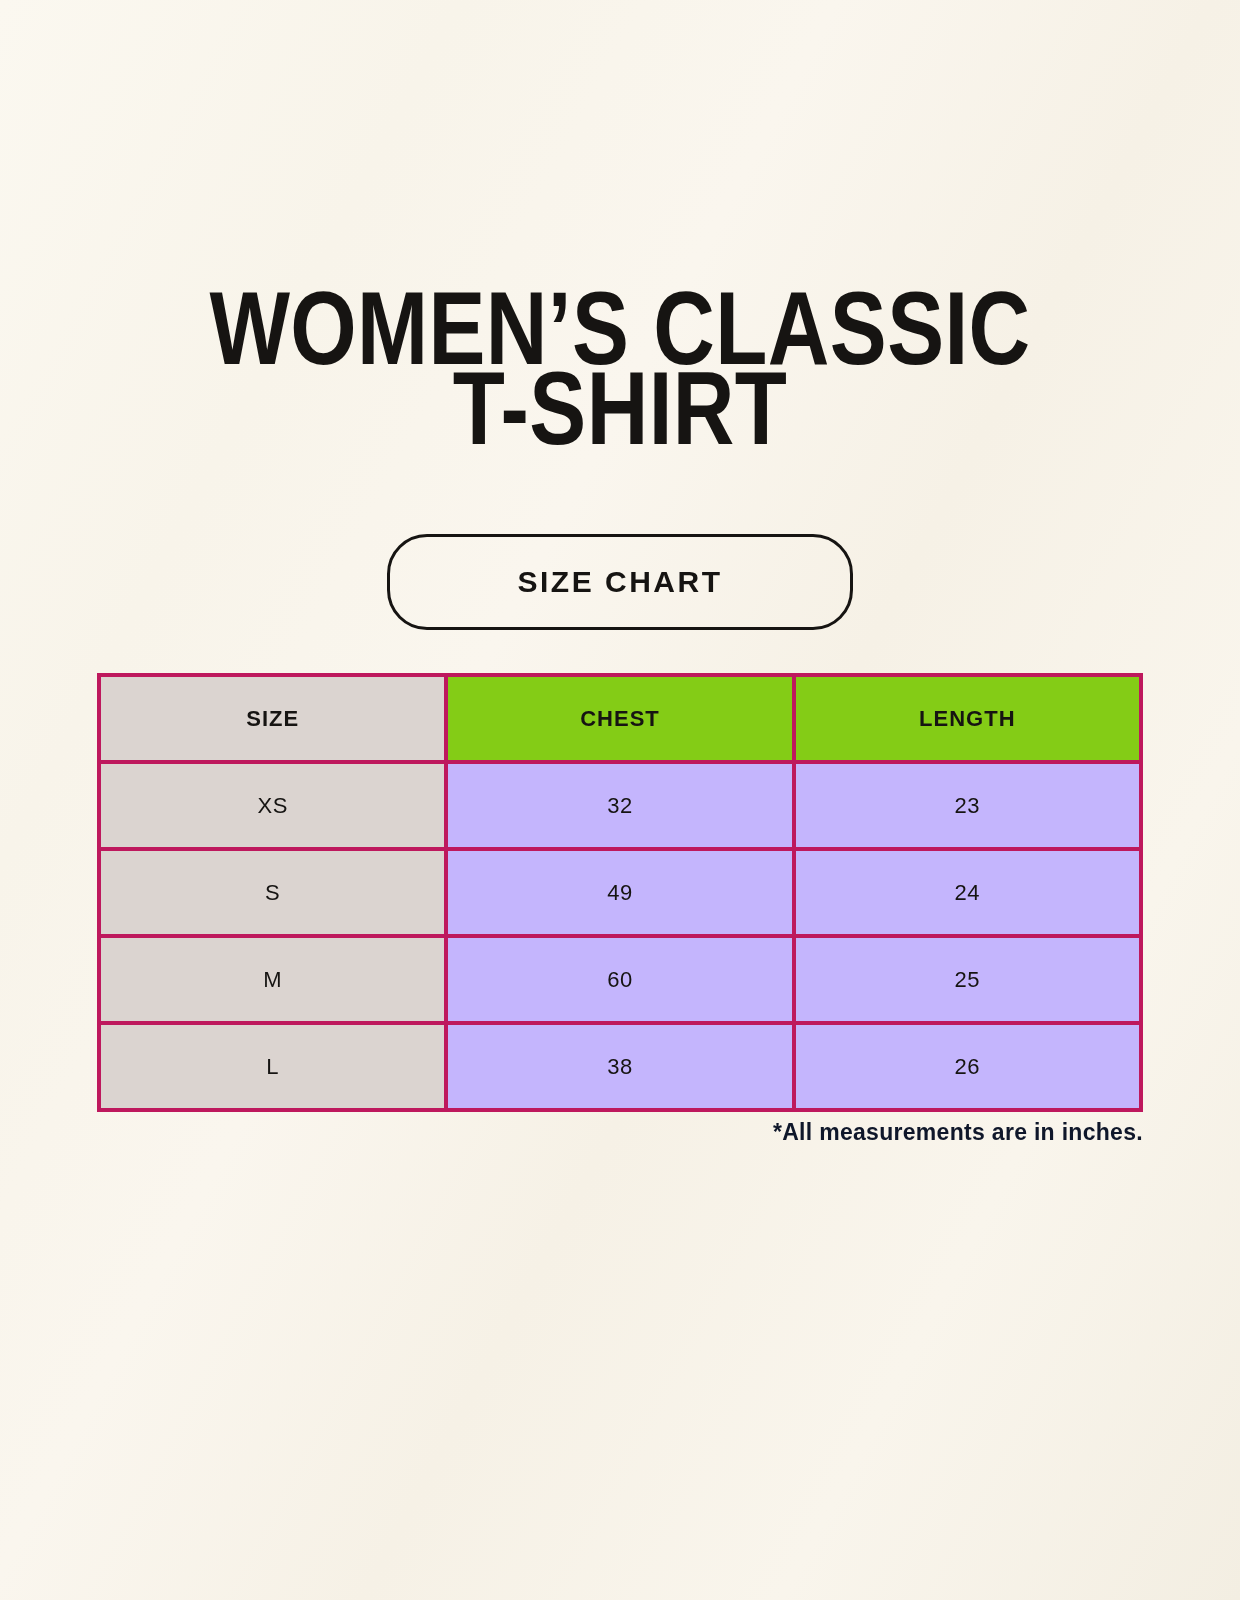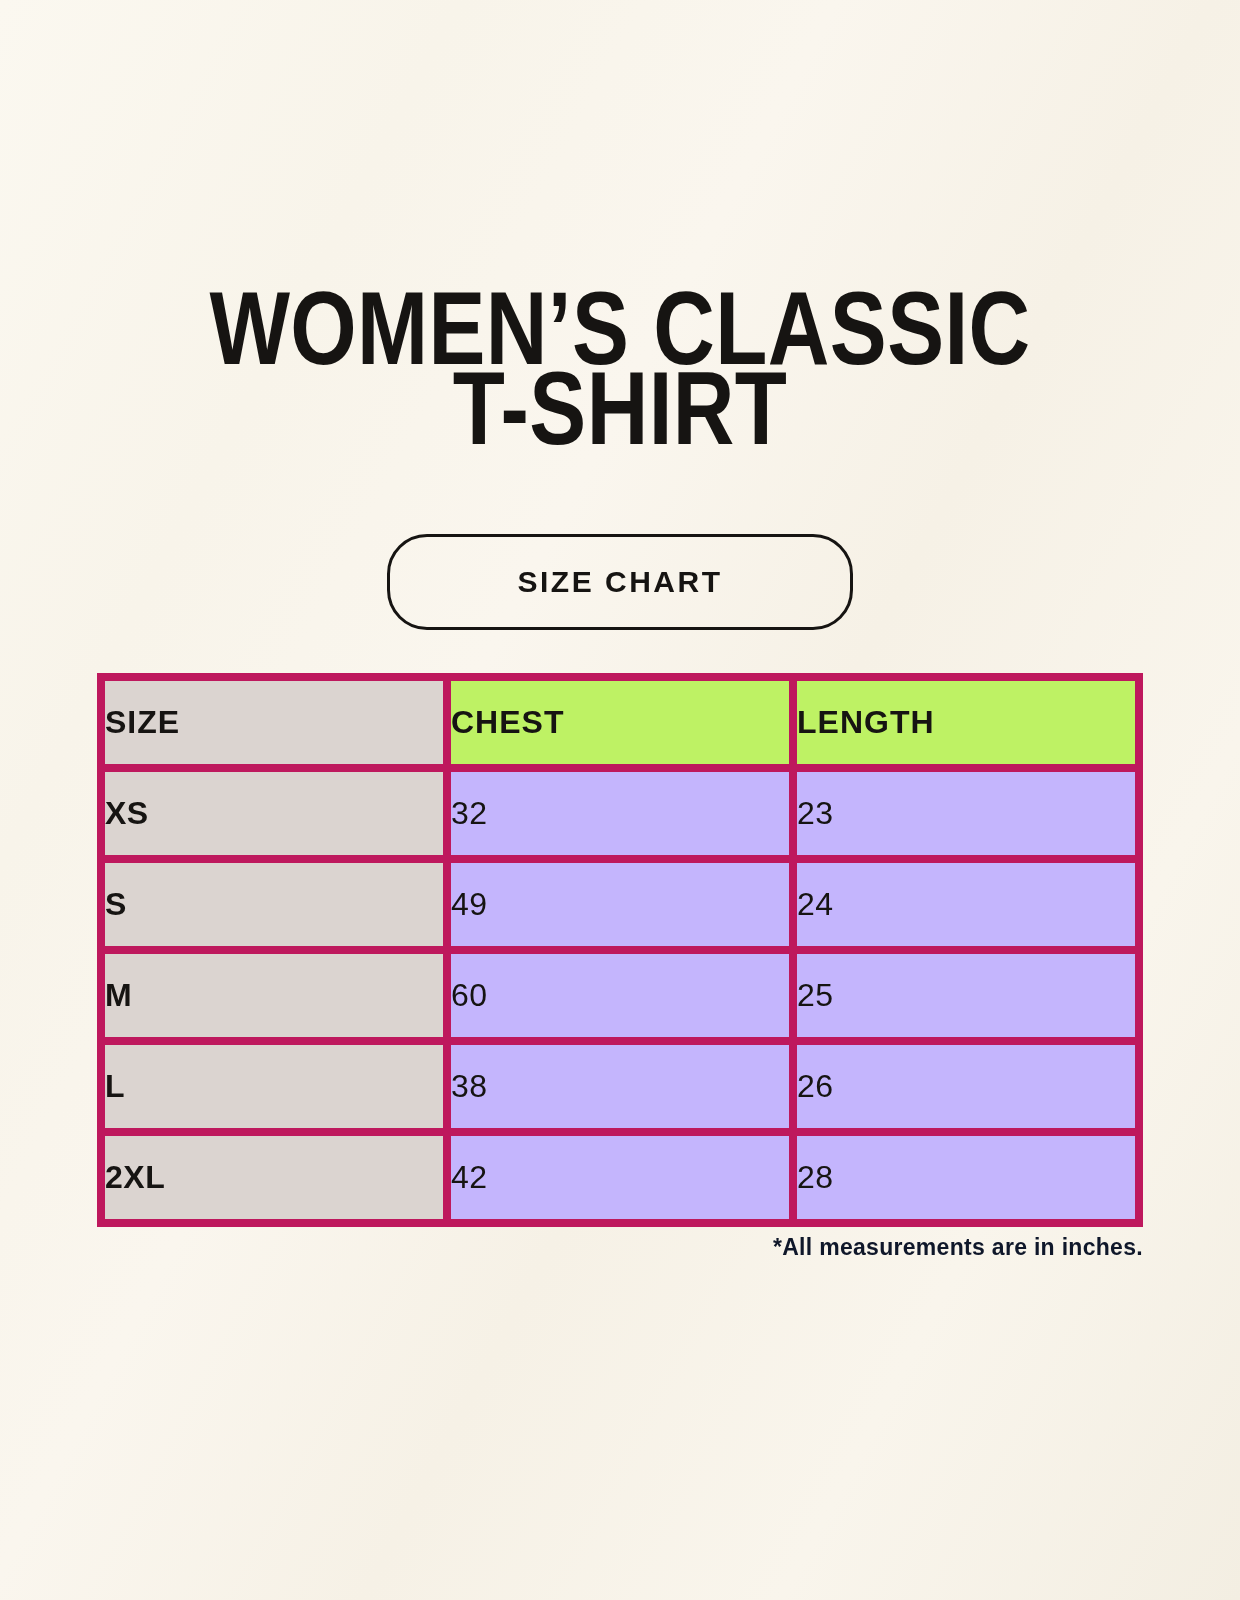"SIZE" .size-chart th, .size-chart td { border: 8px solid #be185d -> 4px solid #be185d; font-size: 32px -> 22px; text-align: left -> center }
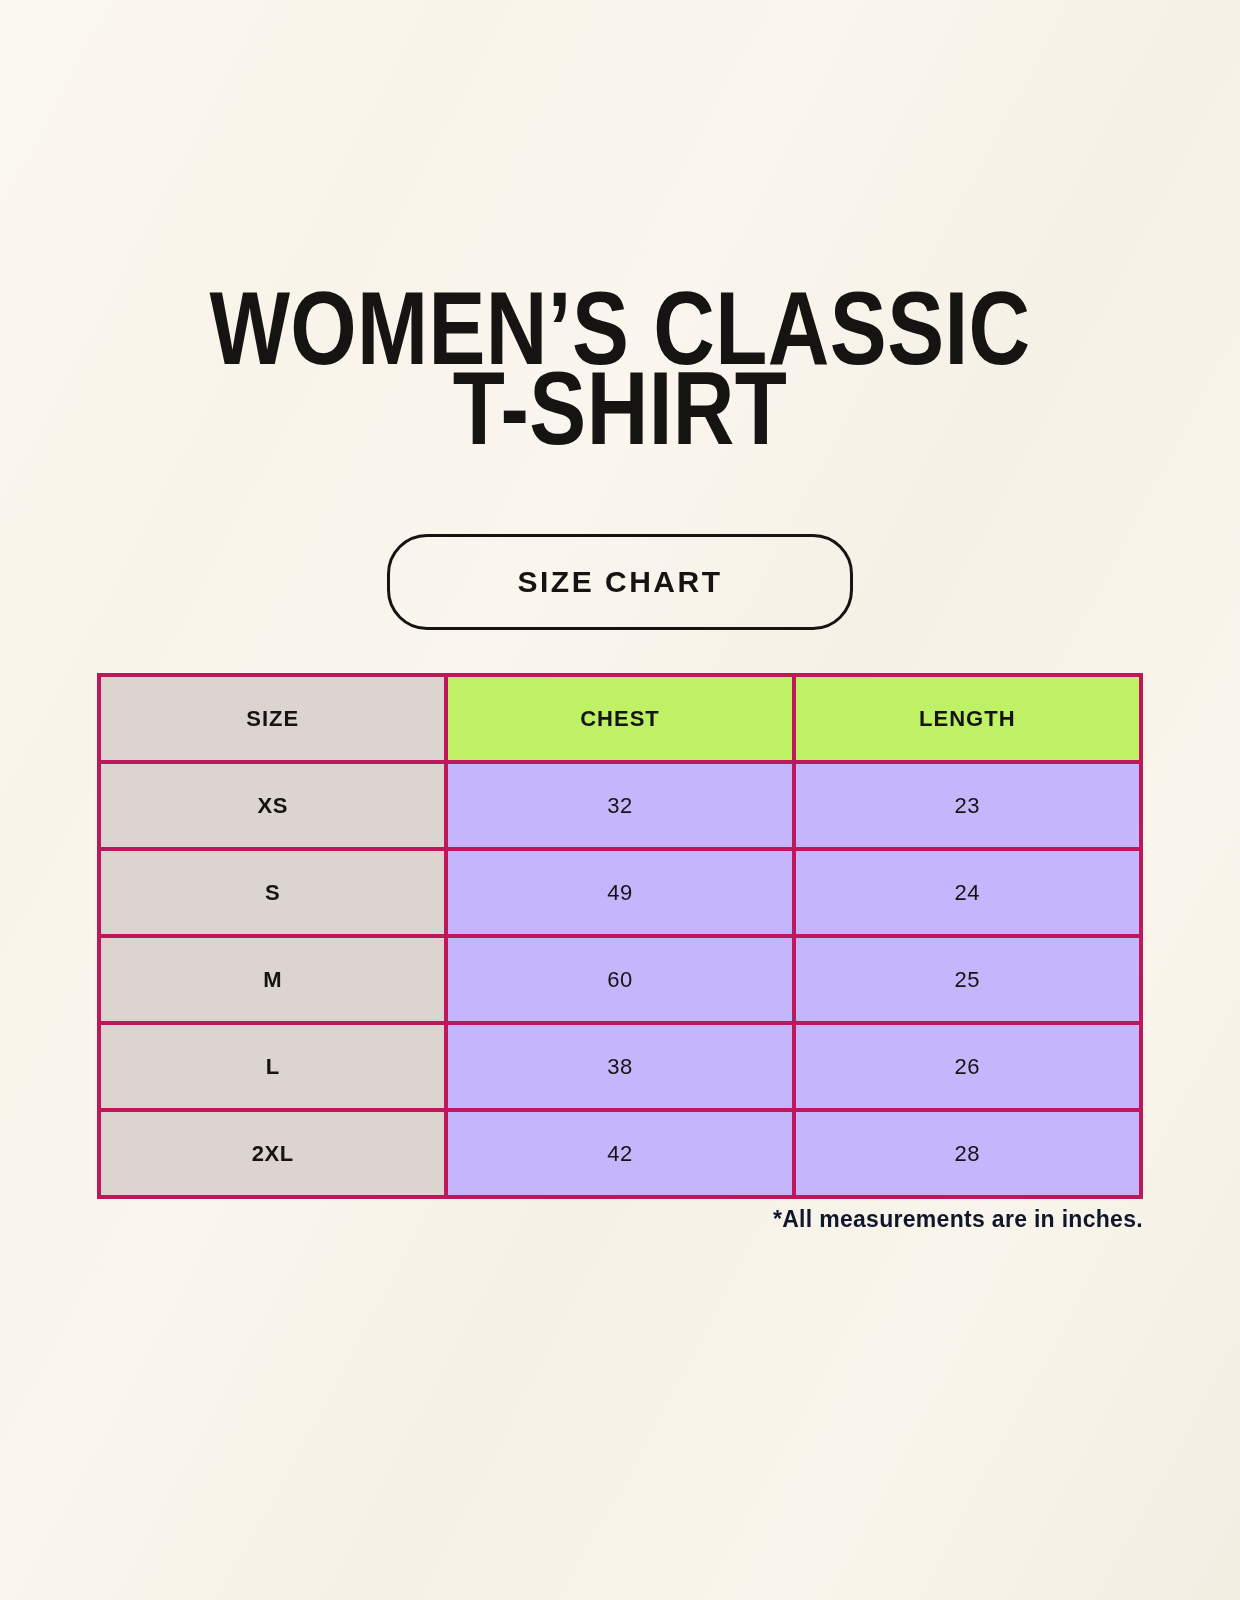"CHEST" .col-accent { background: #bef264 -> #84cc16 }
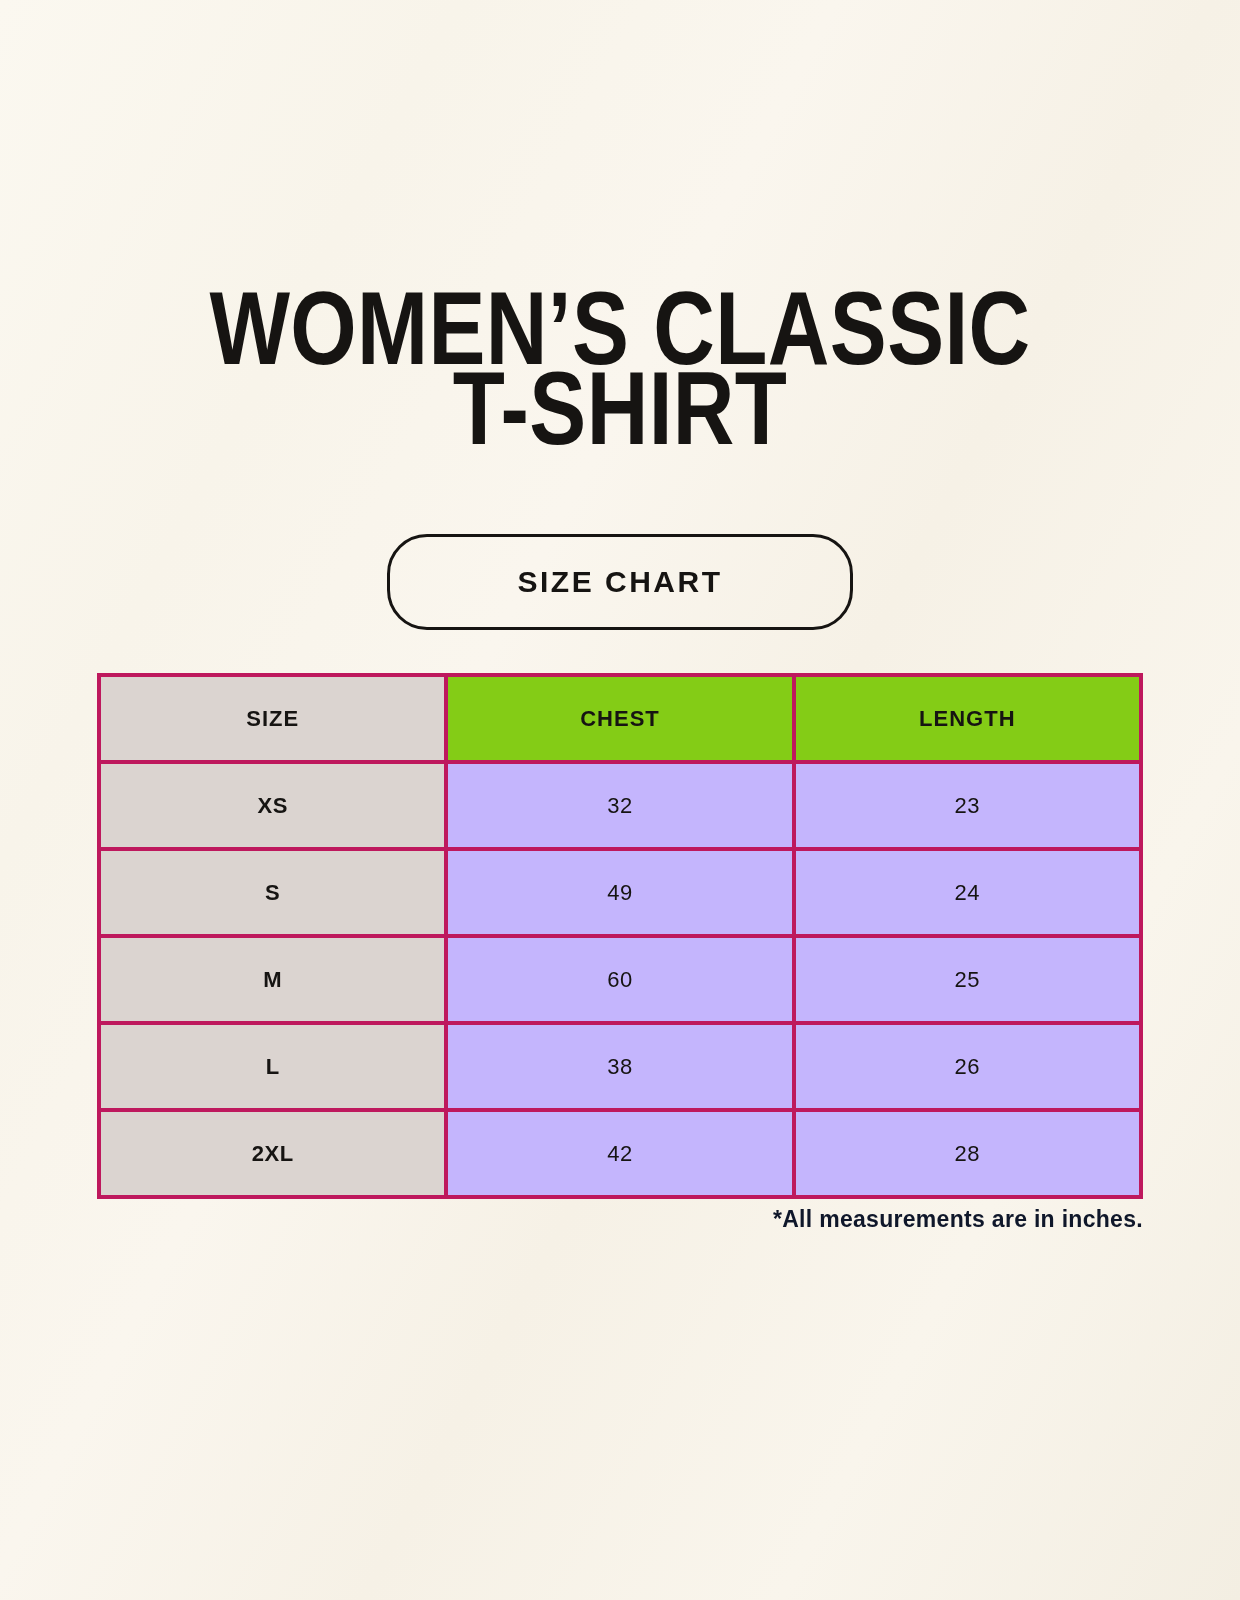"XS" .size-chart td.row-label { font-weight: 700 -> 400 }
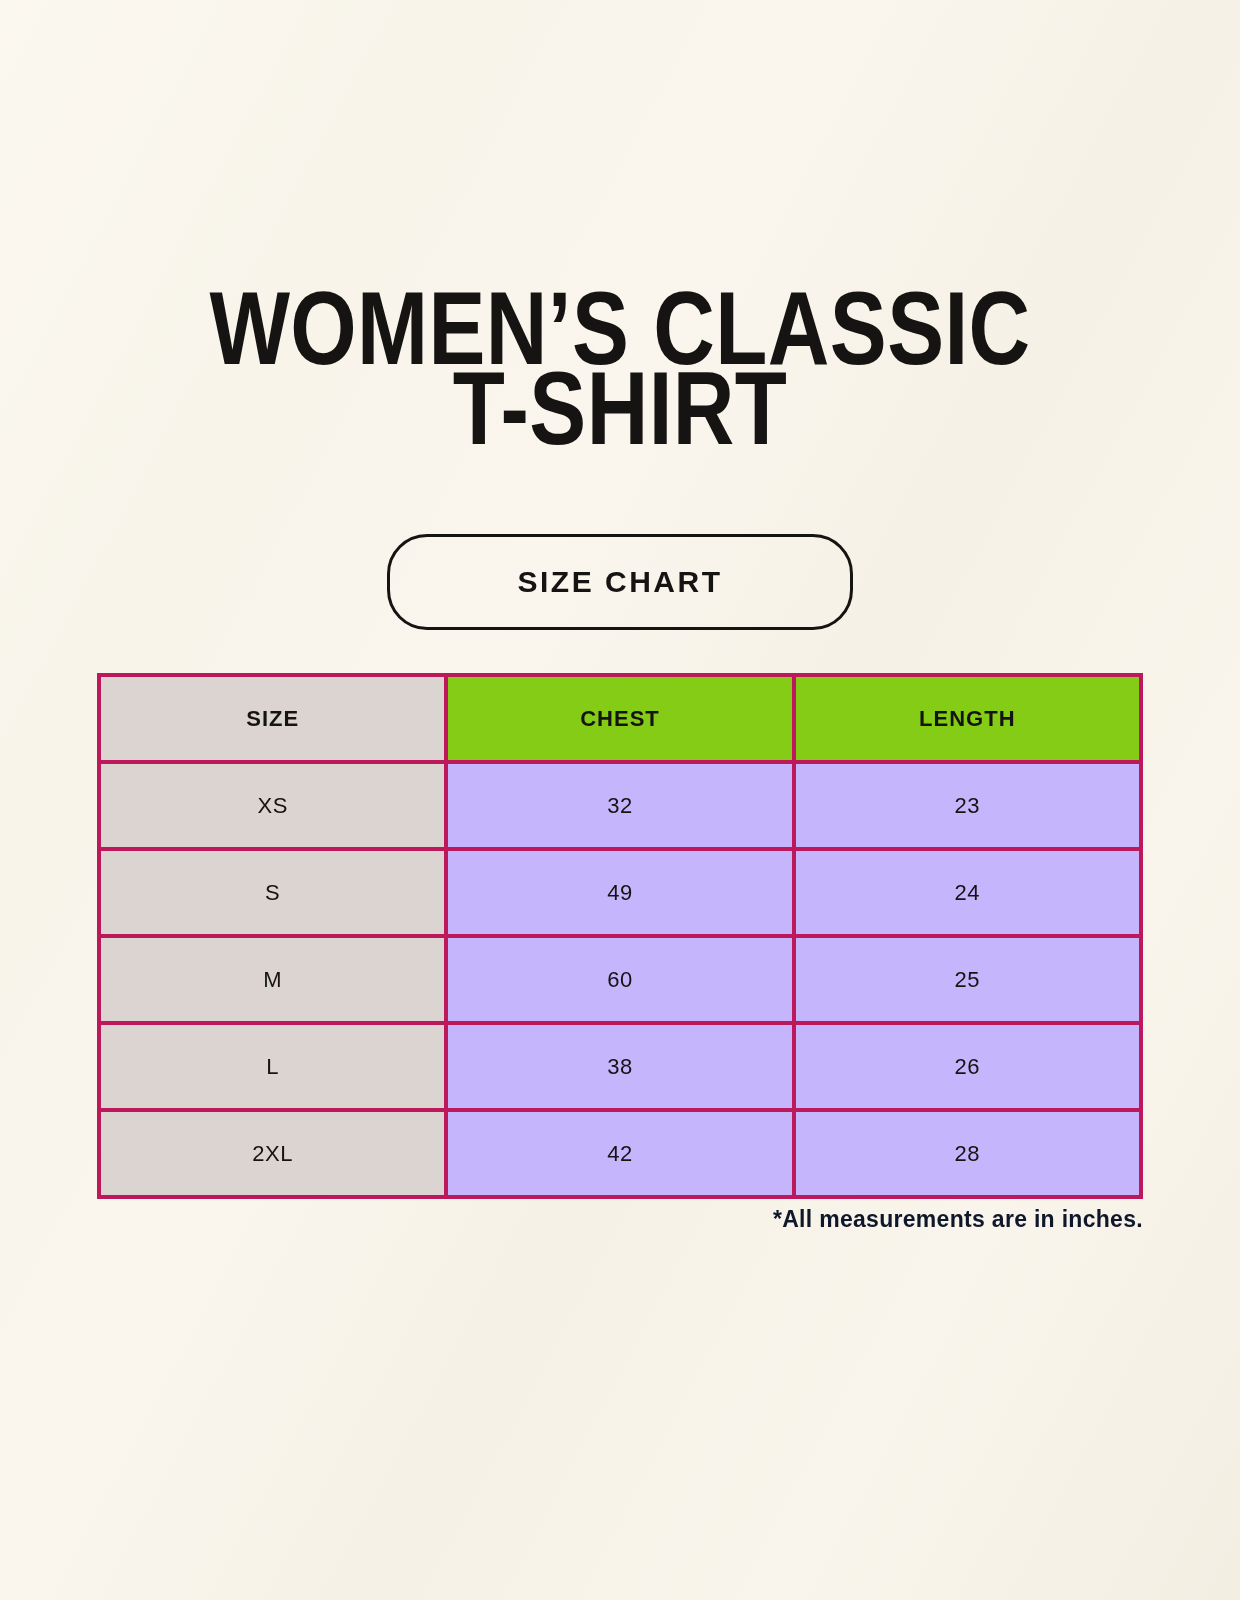"2XL" tr { html: <tr> <td>2XL</td> <td>42</td> <td>28</td> </tr> -> none }
